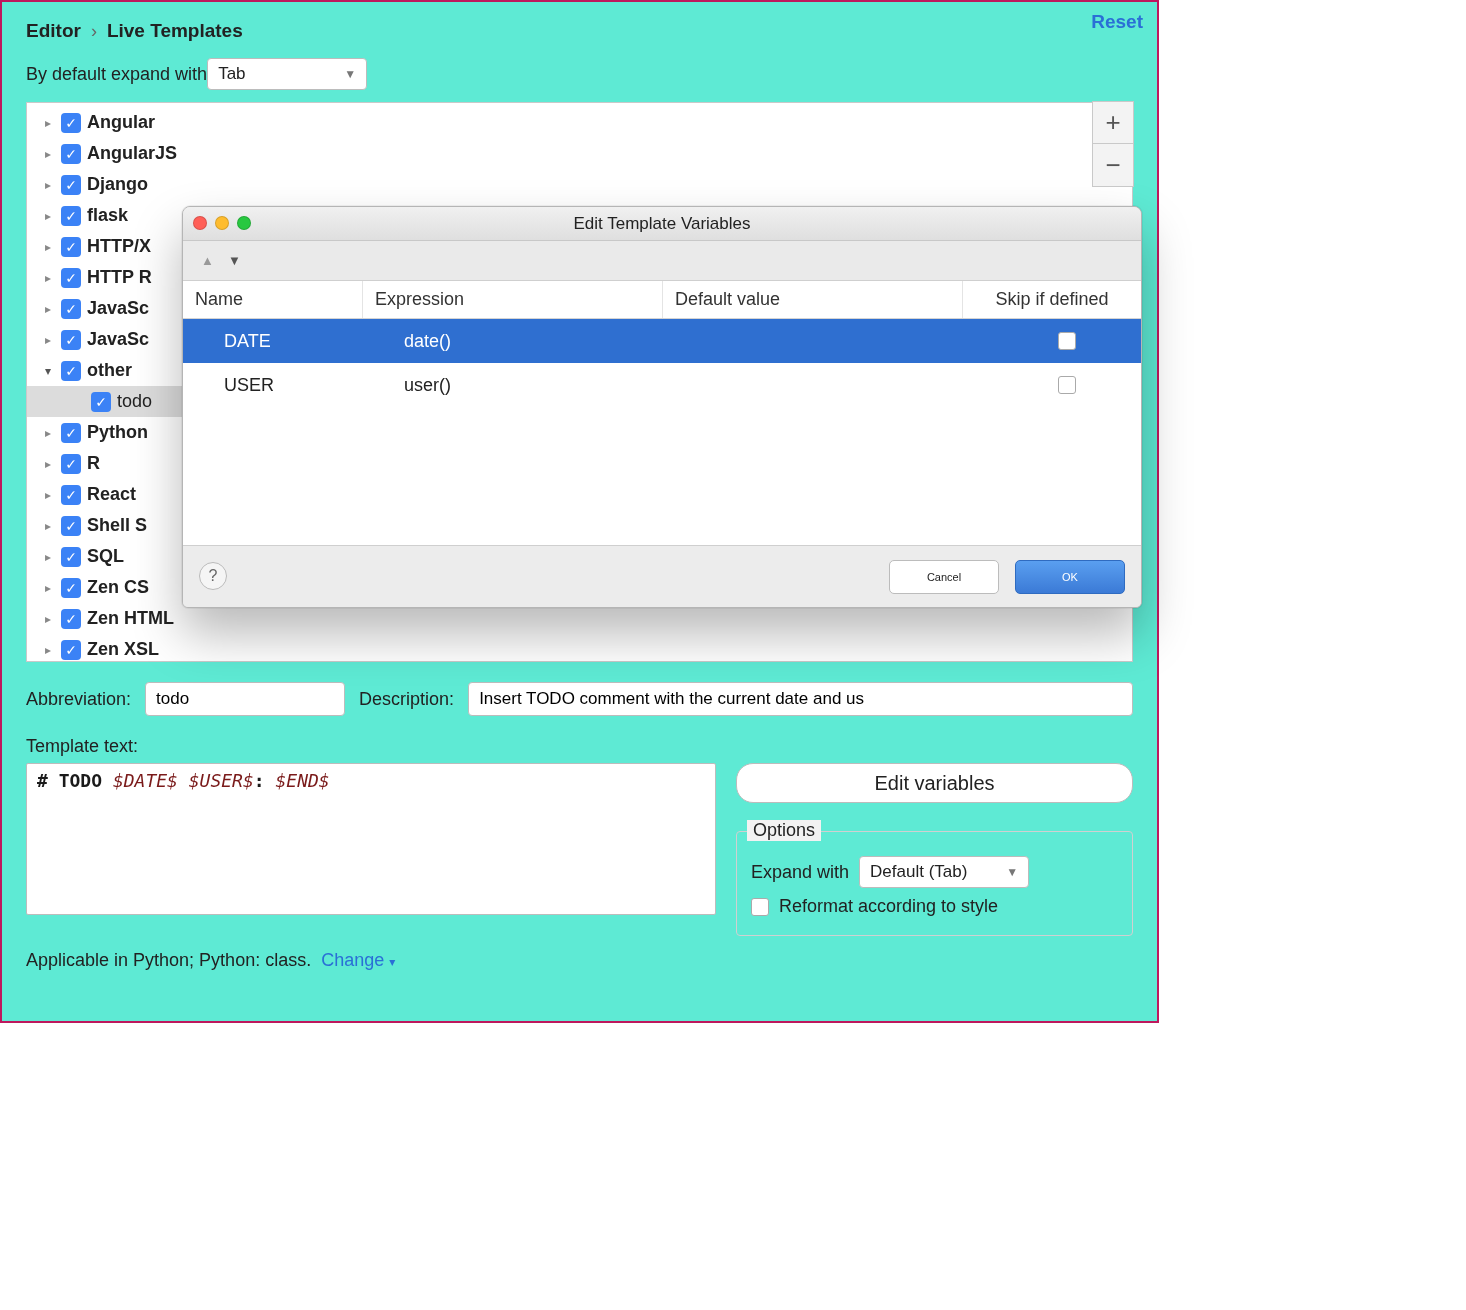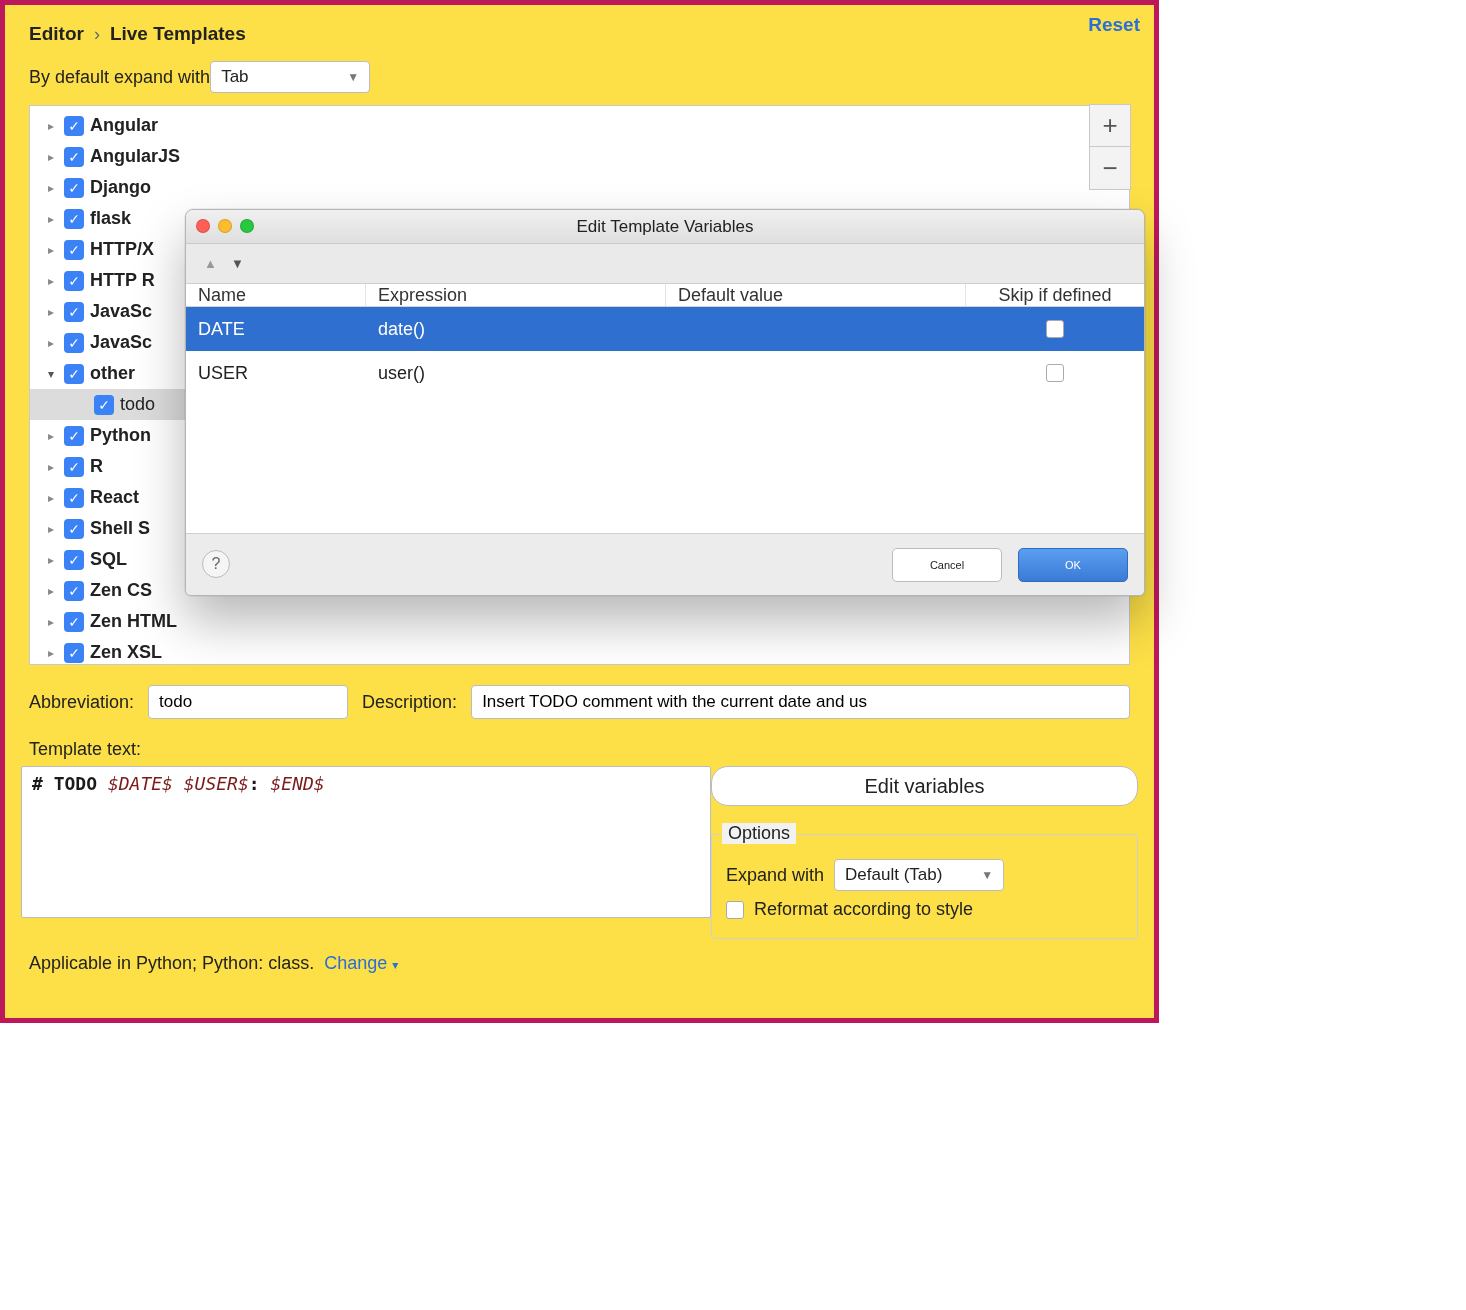"Editor" .app { background: #fde047 -> #5eead4; border: 5px solid #be185d -> 2px solid #be185d }
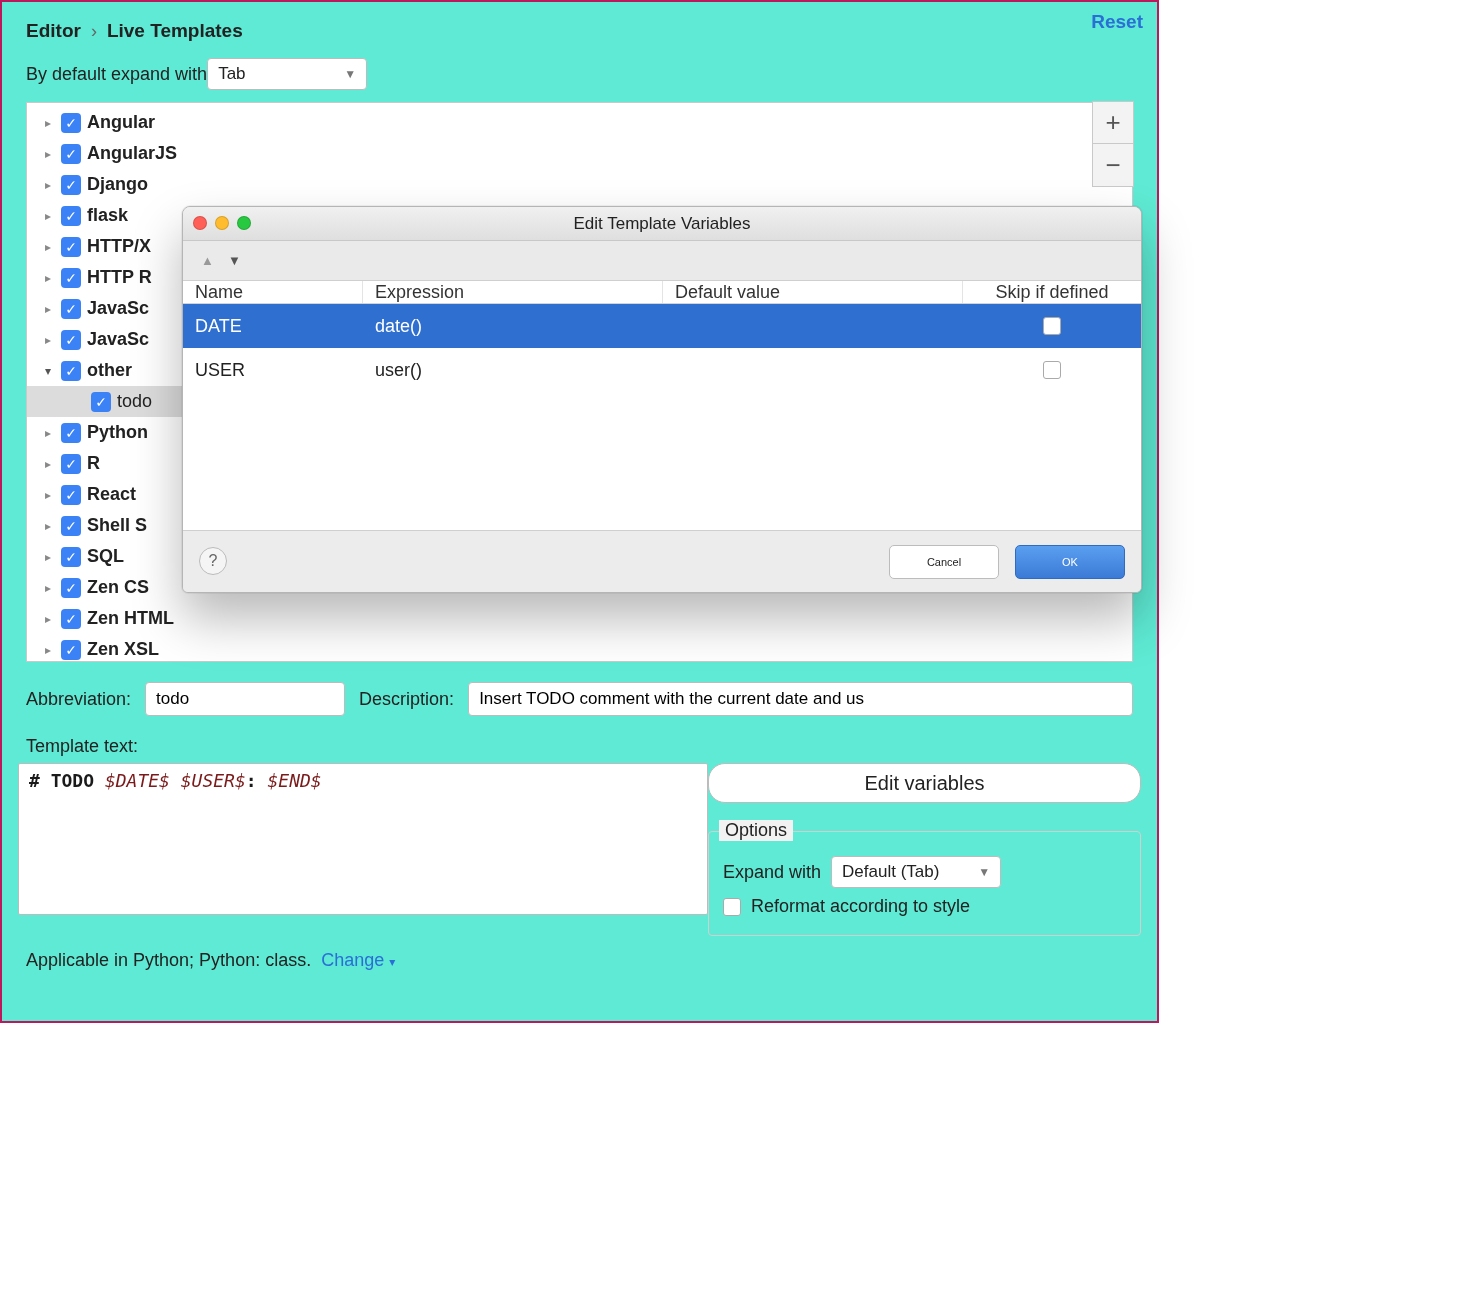"Name" .thead { height: 23px -> 38px }
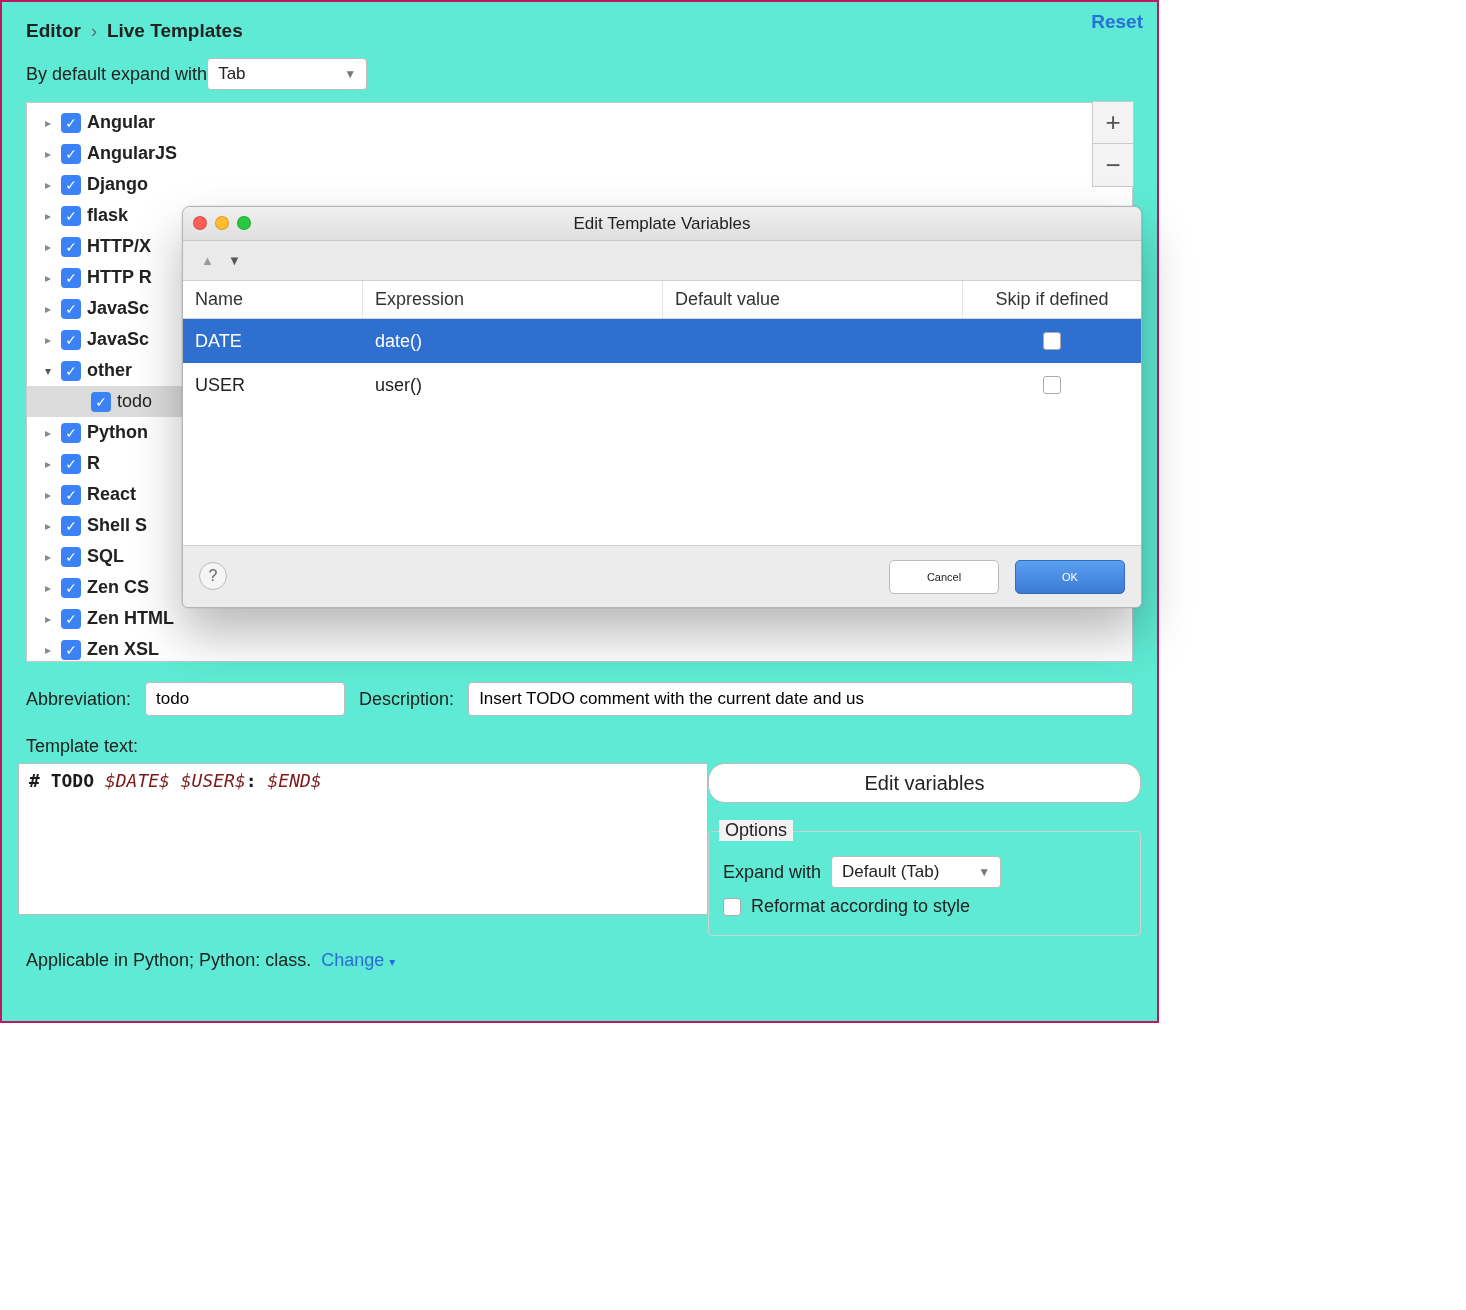"DATE" .trow .td { margin-left: none -> 29px }
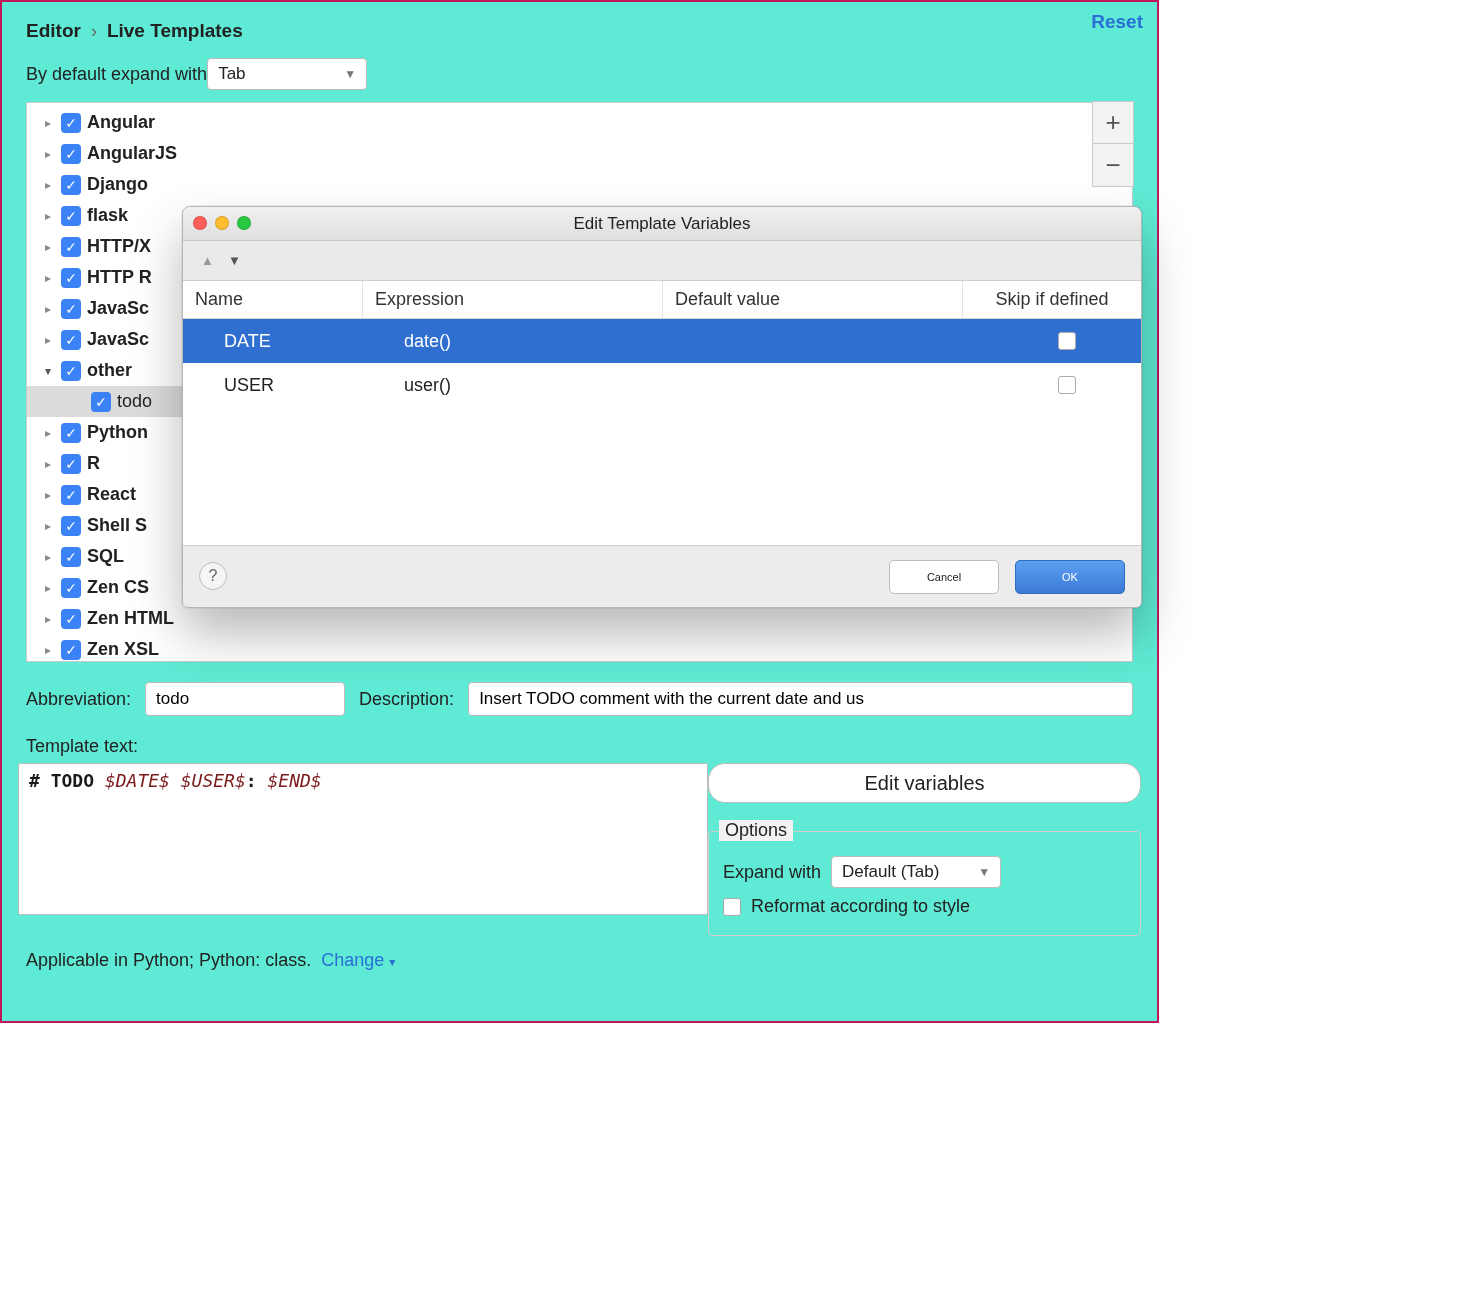"# TODO $DATE$ $USER$: $END$" .lower { gap: none -> 20px; padding: 0 16px -> 0 24px }
